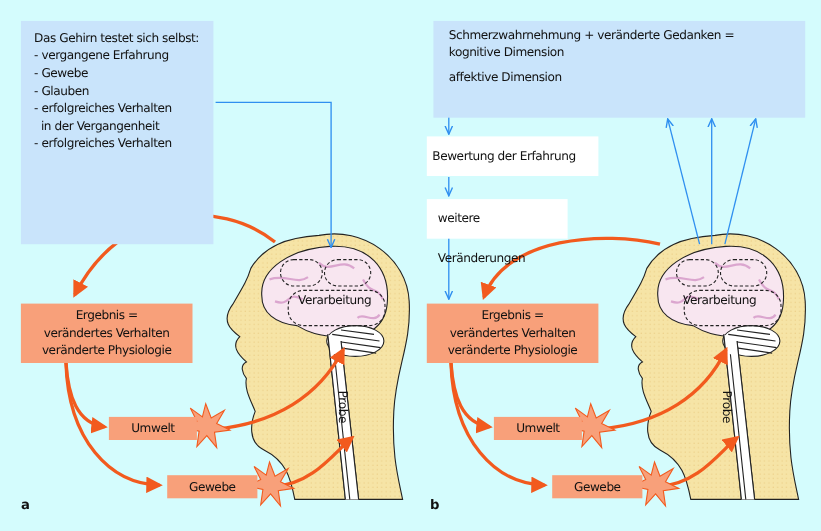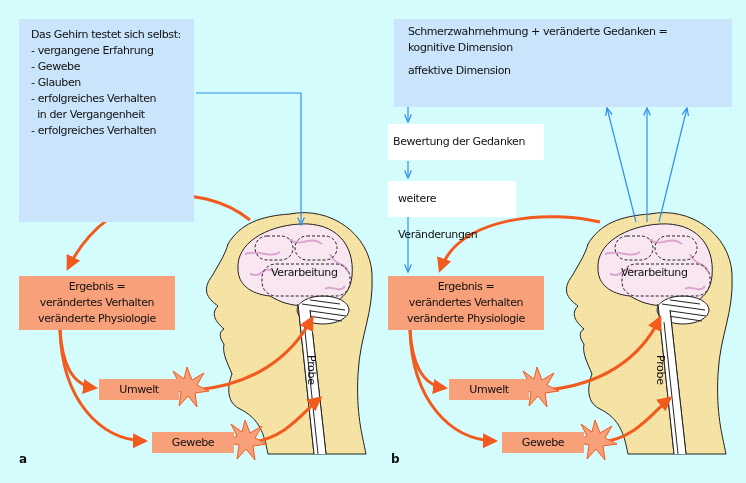"Bewertung der Gedanken" span { text: Gedanken -> Erfahrung }
